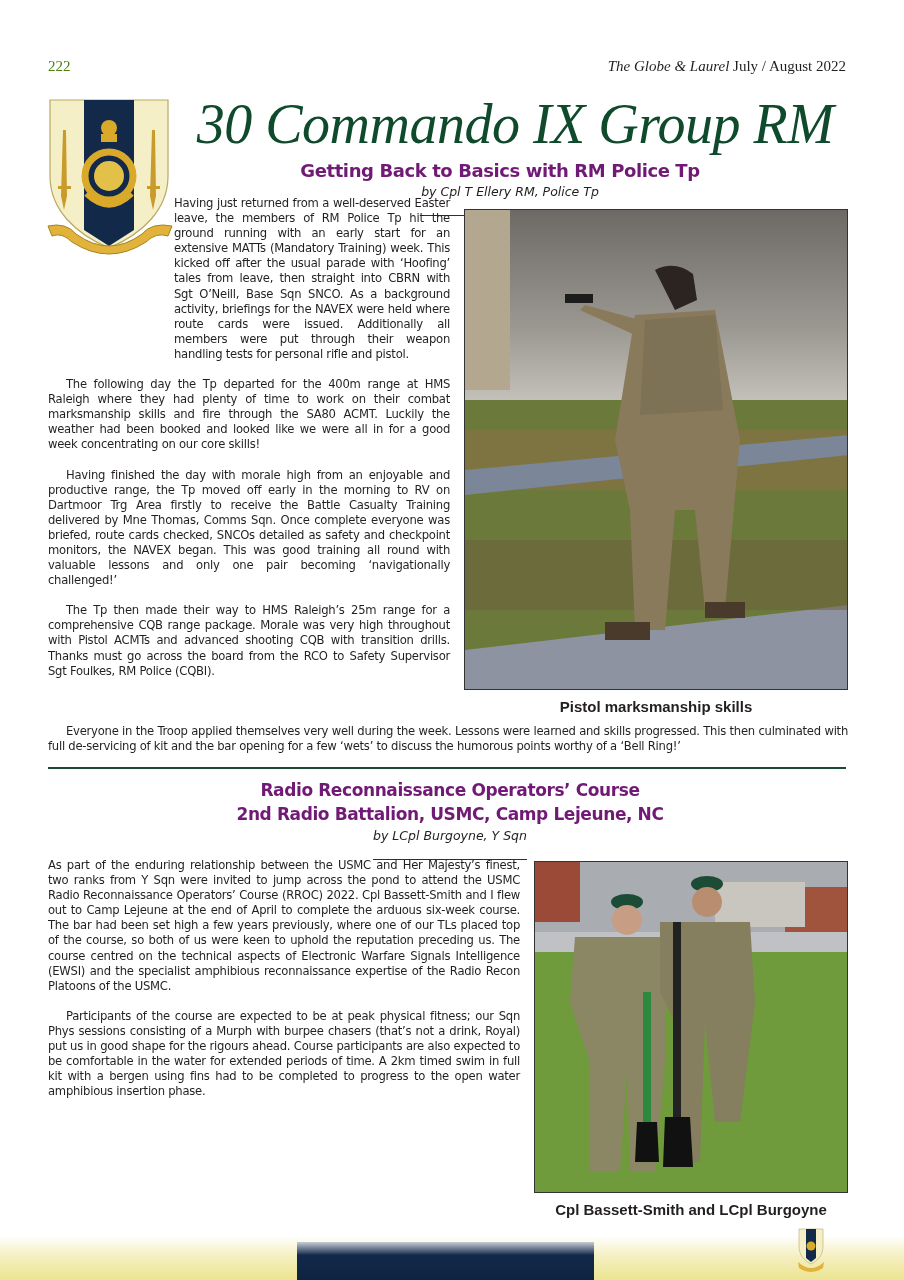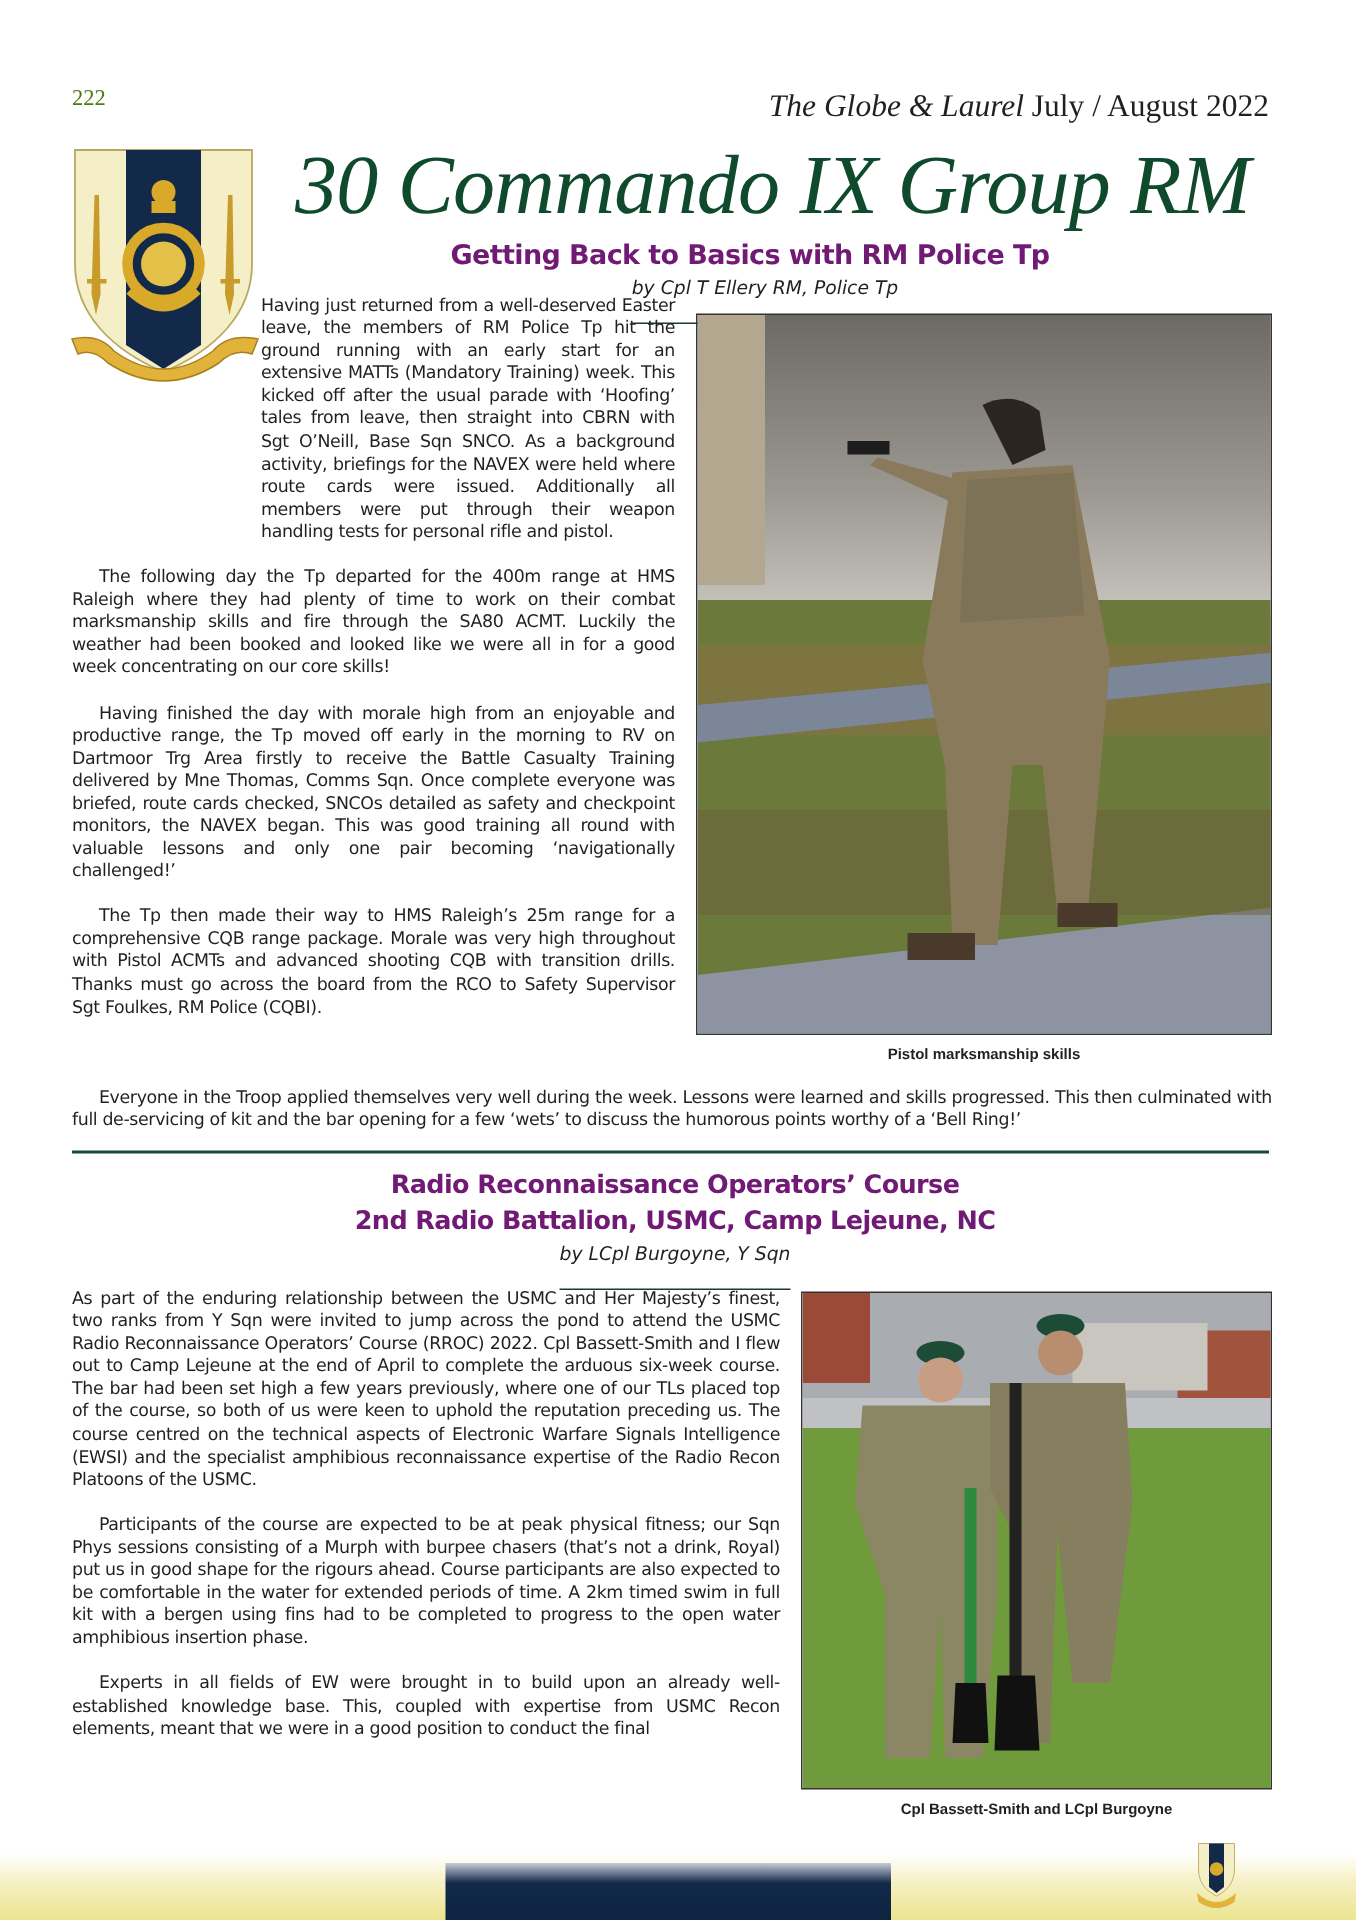"The Globe & Laurel July" .running-head { font-size: 21px -> 15px }
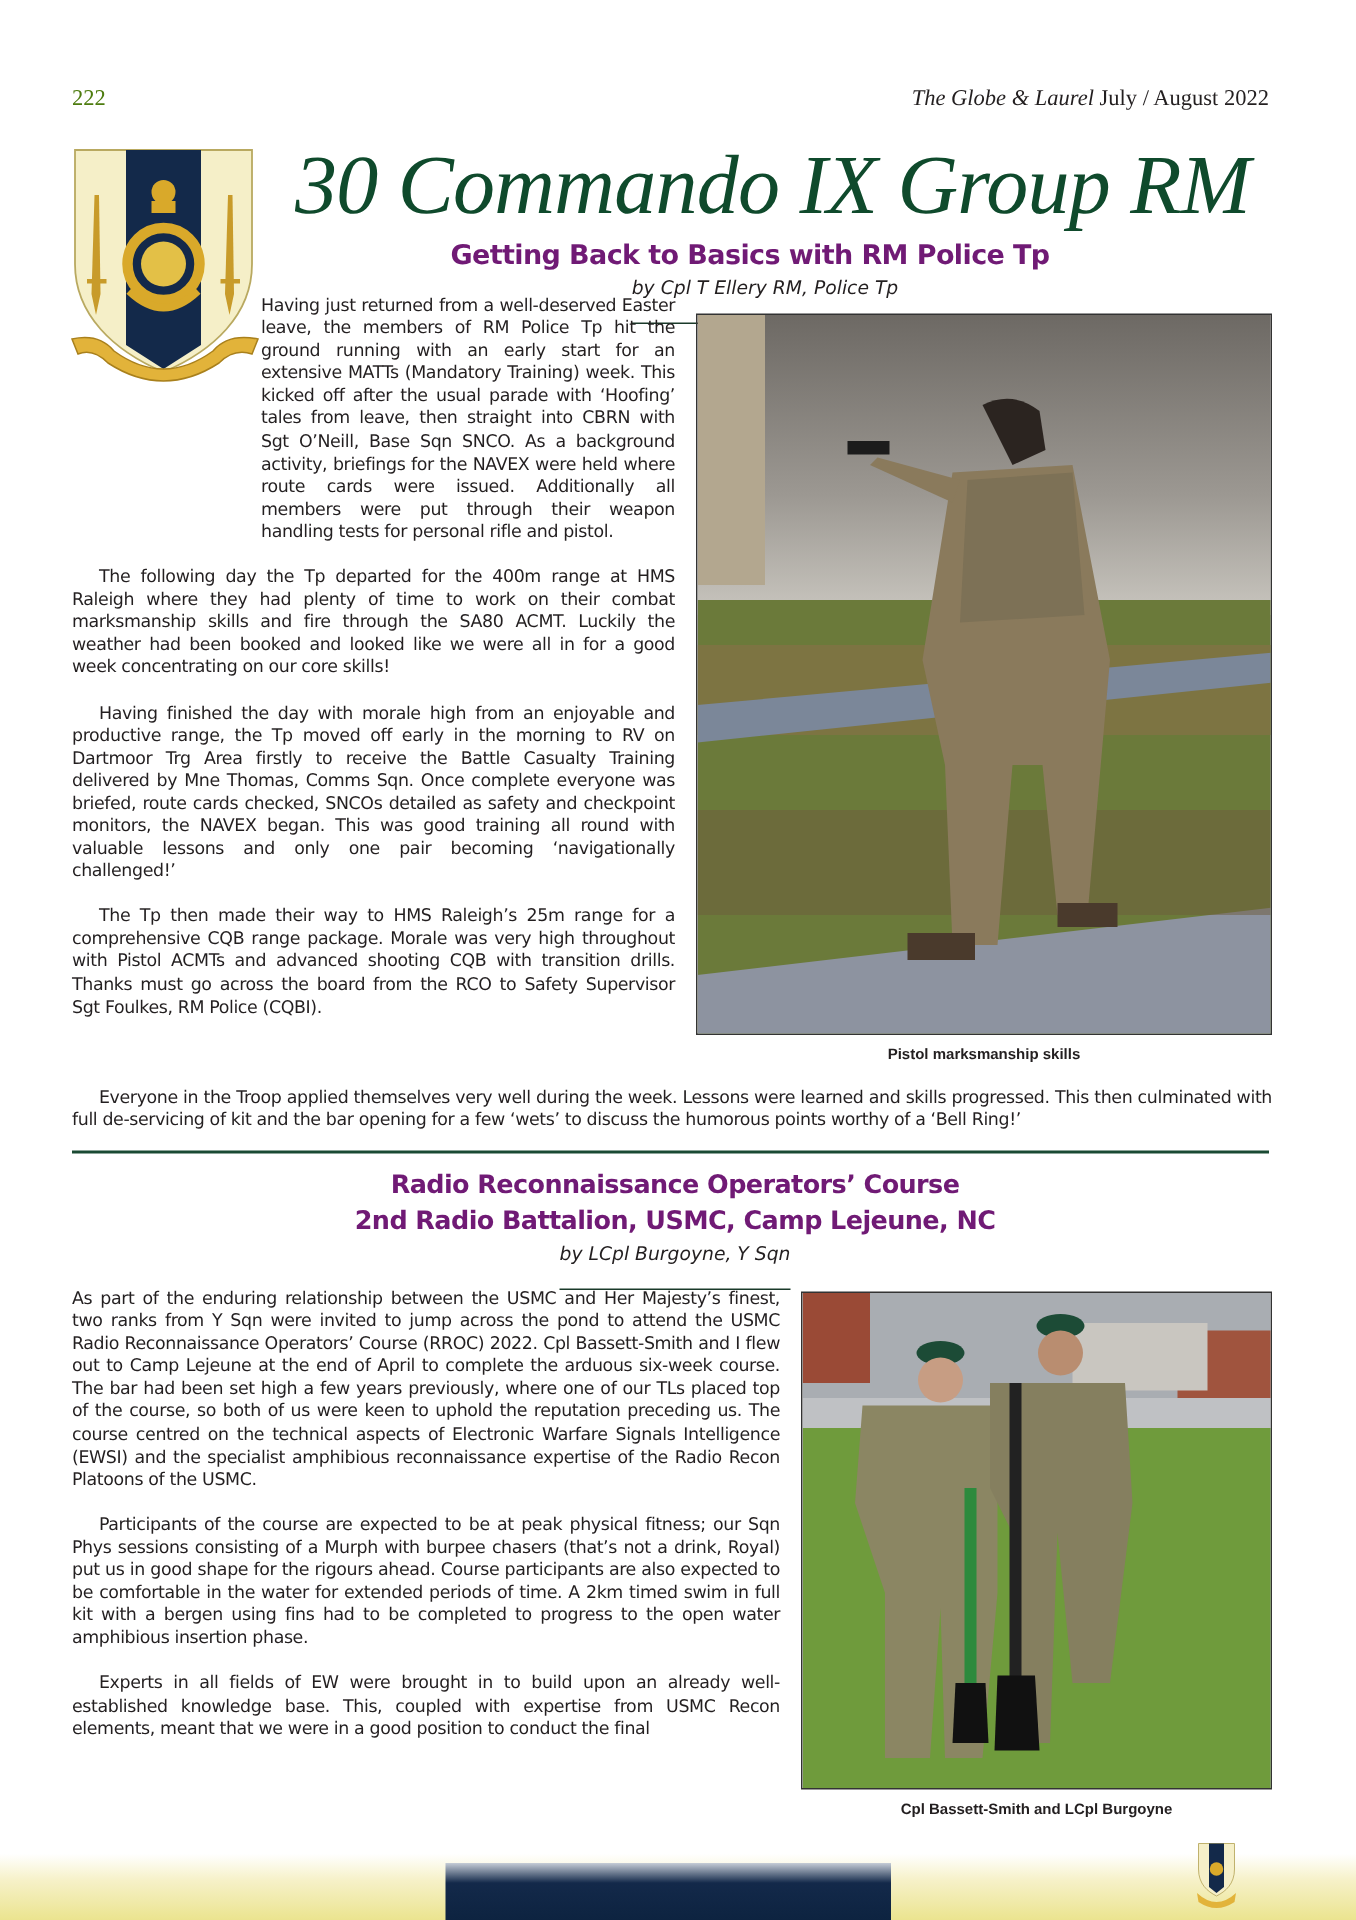"Pistol marksmanship skills" .caption { font-size: 10px -> 15px }
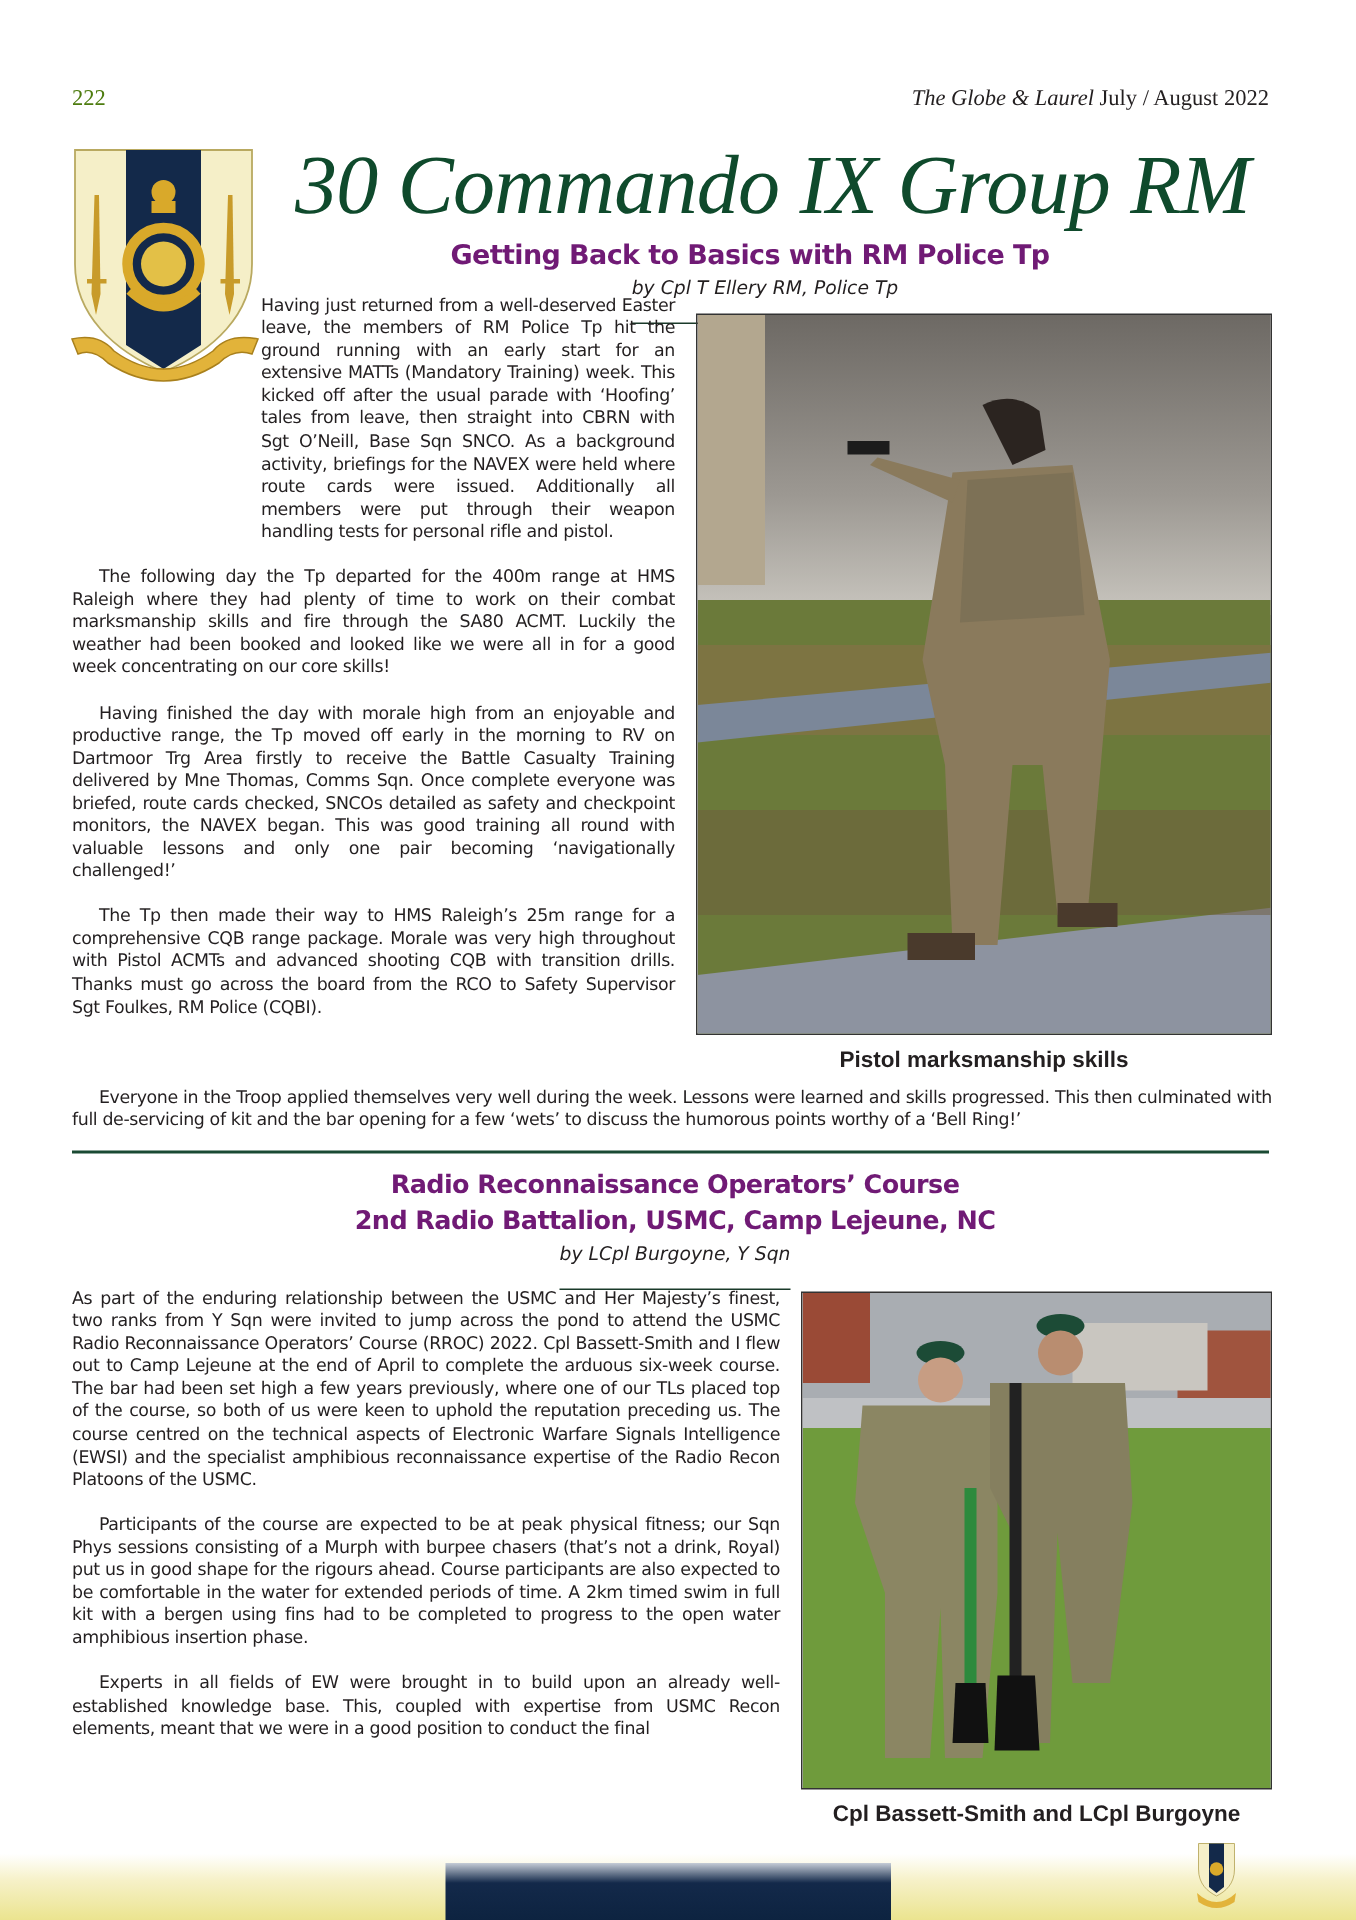"Experts in all fields of" p { html: <p>Experts in all fields of EW were brought in to build upon an already well-established knowledge base. This, coupled with expertise from USMC Recon elements, meant that we were in a good position to conduct the final</p> -> none }
